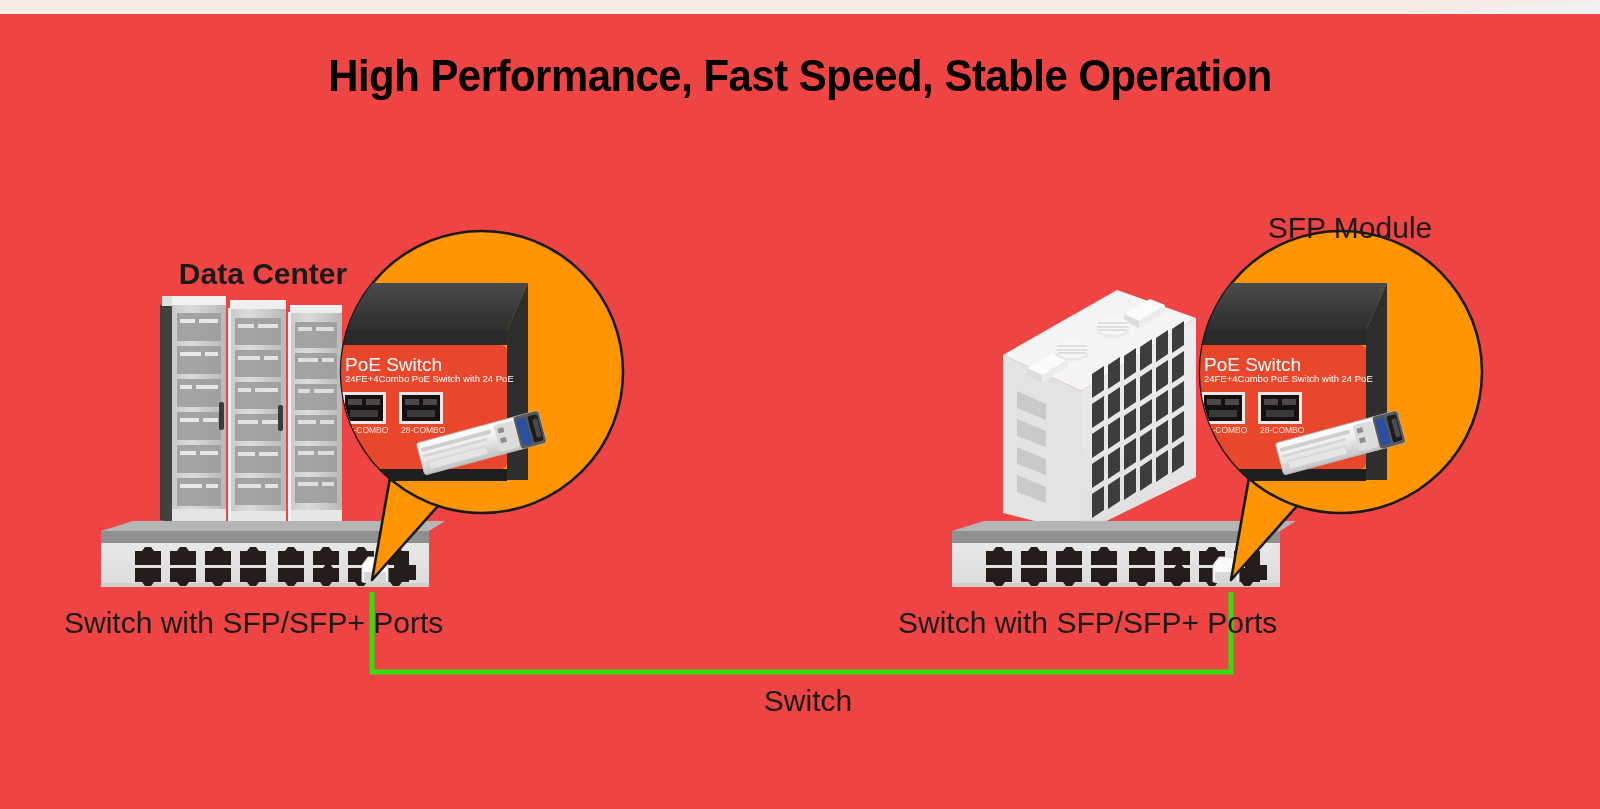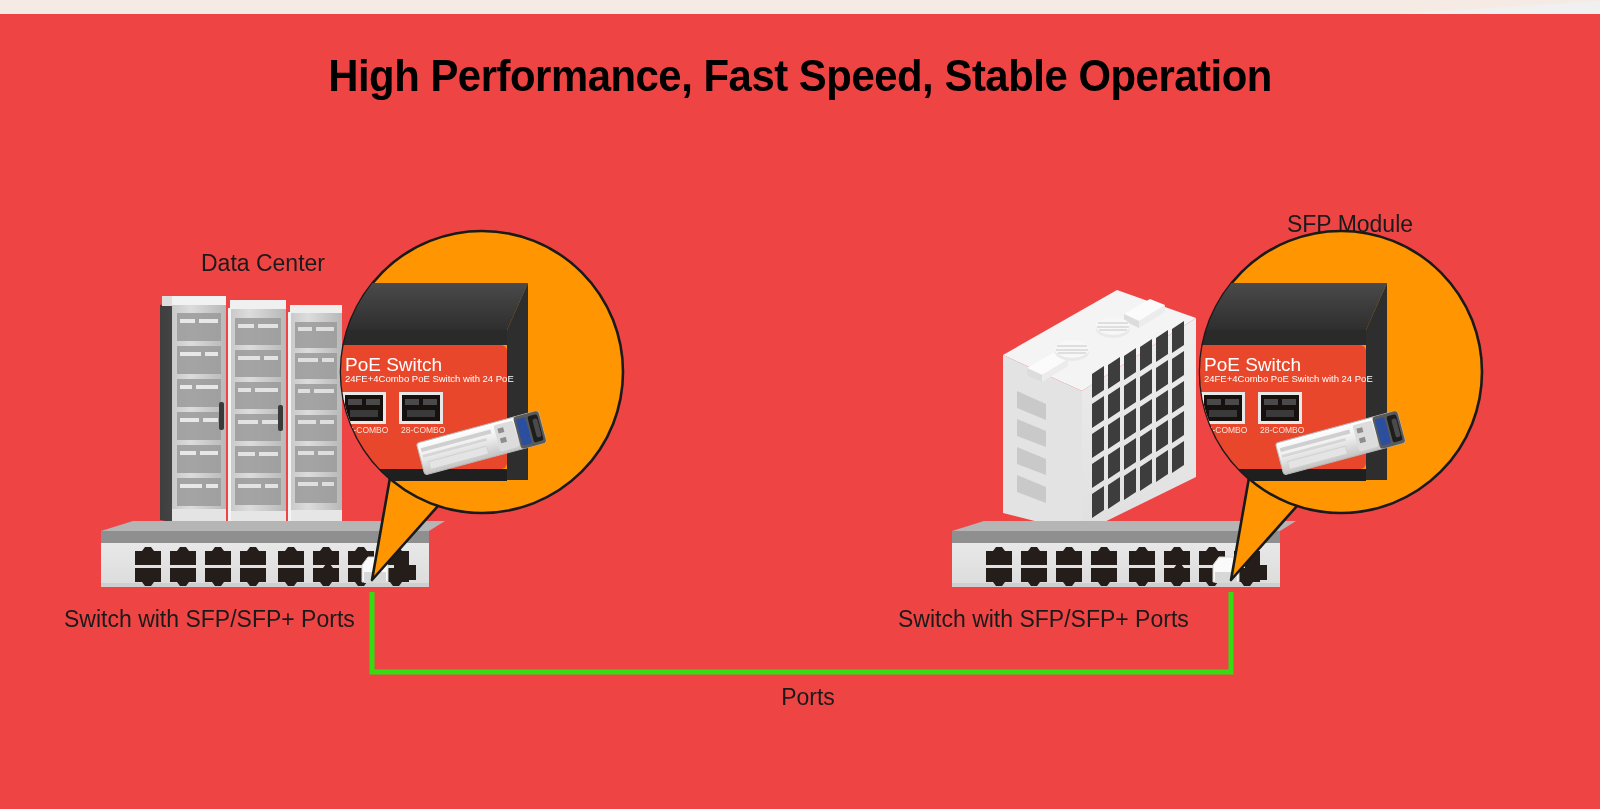"SFP Module" .plain-label { font-size: 23px -> 30px }
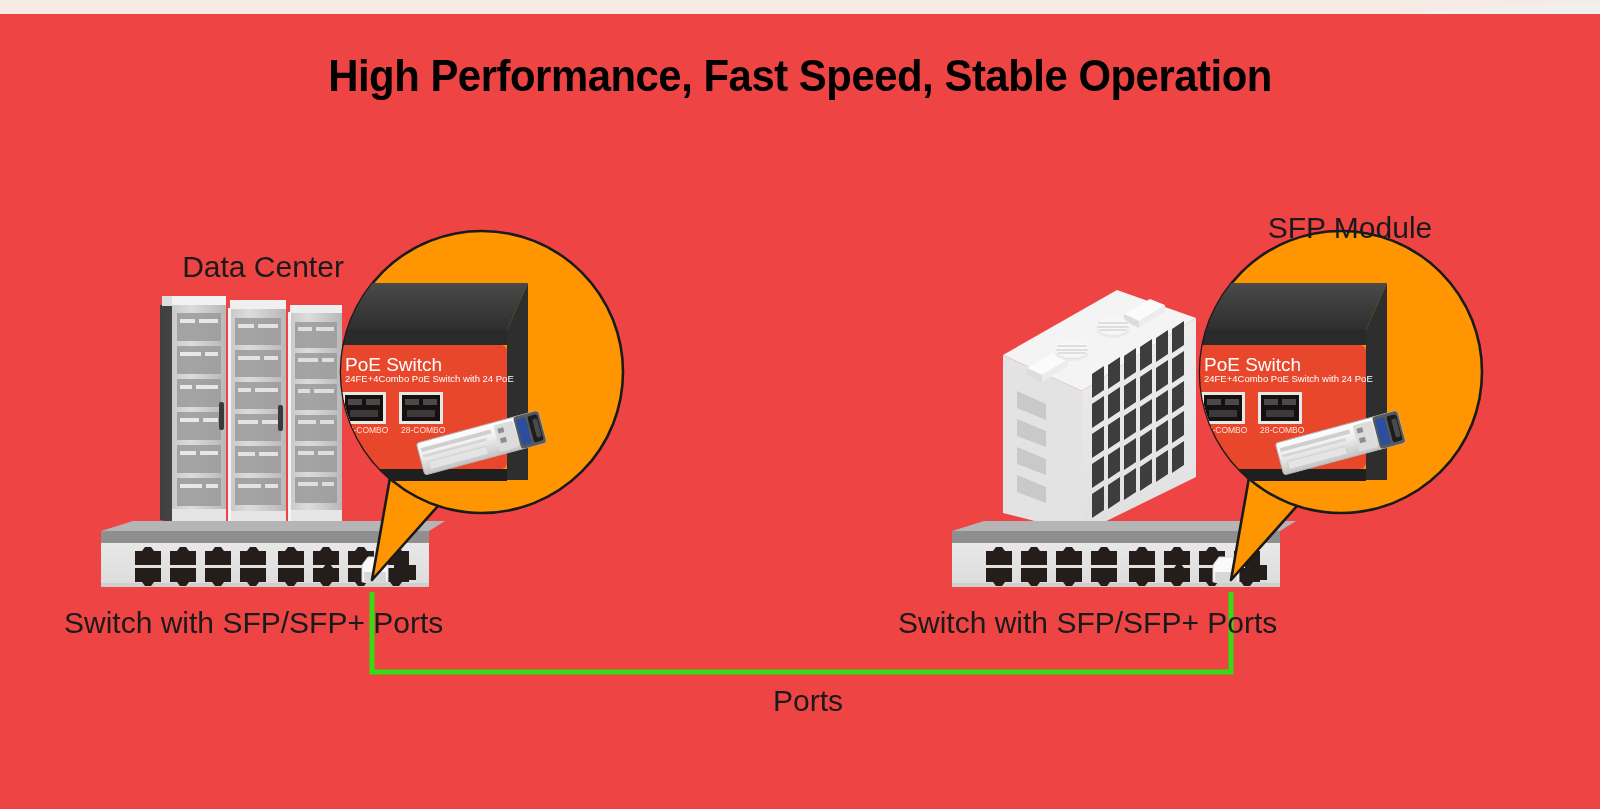"Data Center" #label-data-center { font-weight: none -> bold; top: 250px -> 257px }
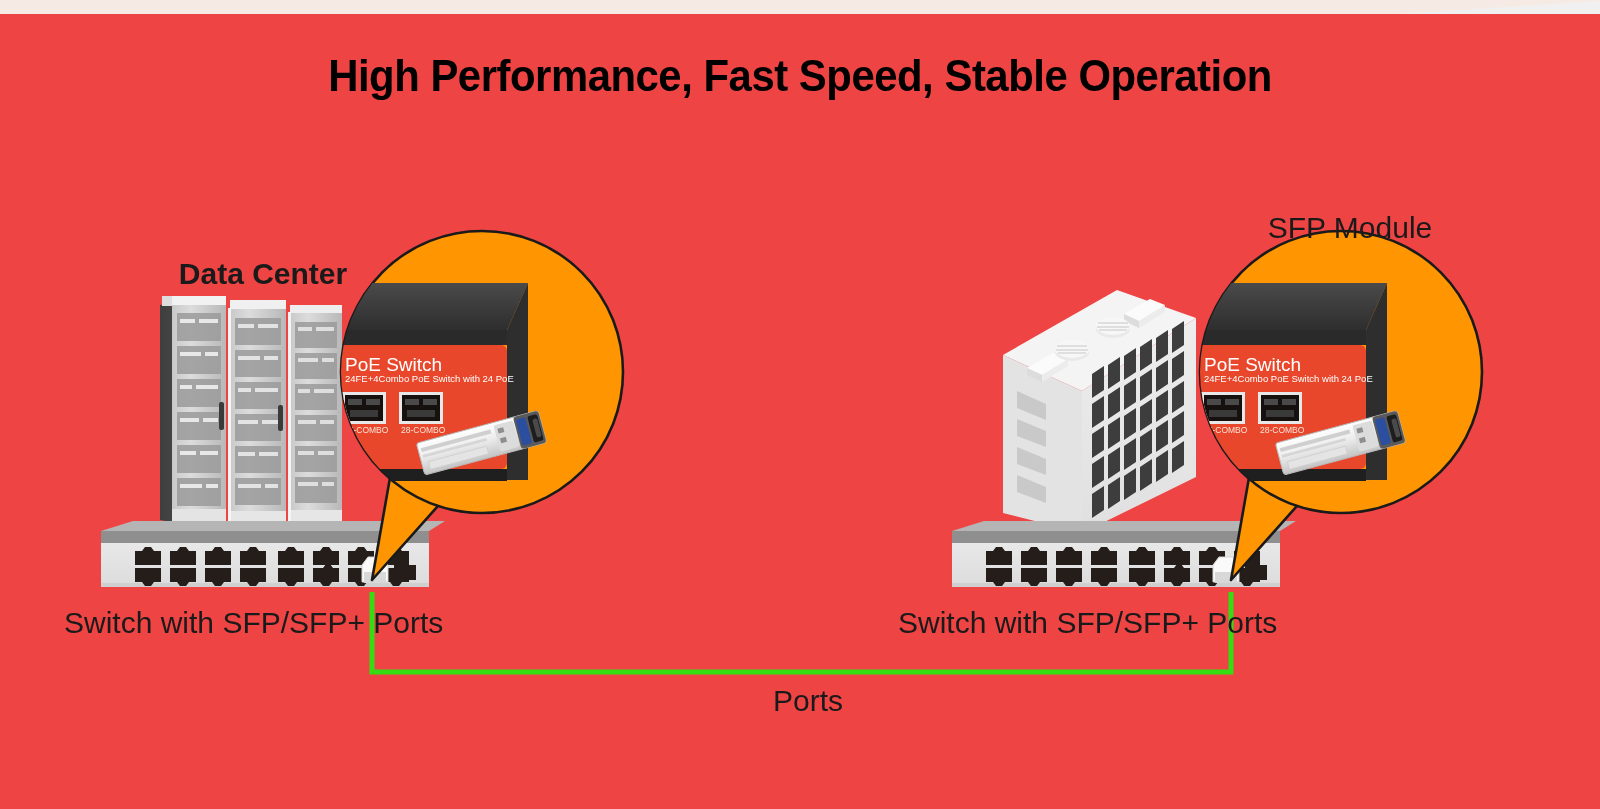"Ports" div.plain-label { text: Ports -> Switch }
